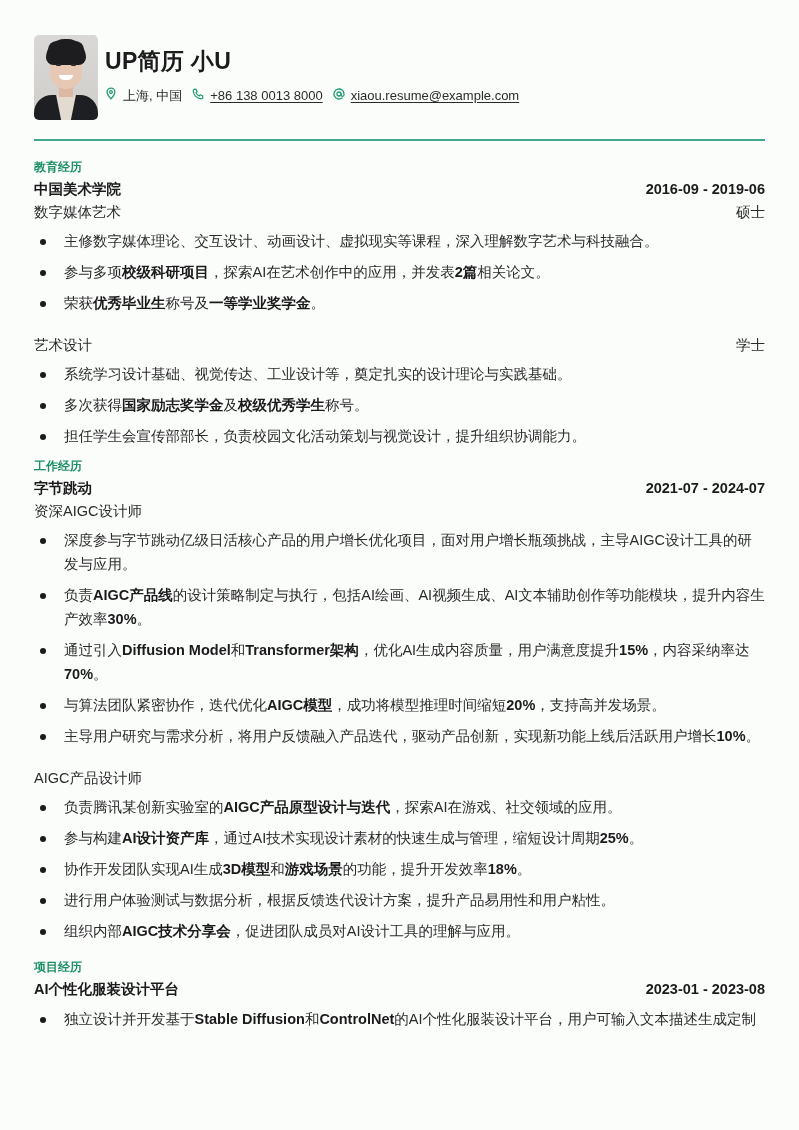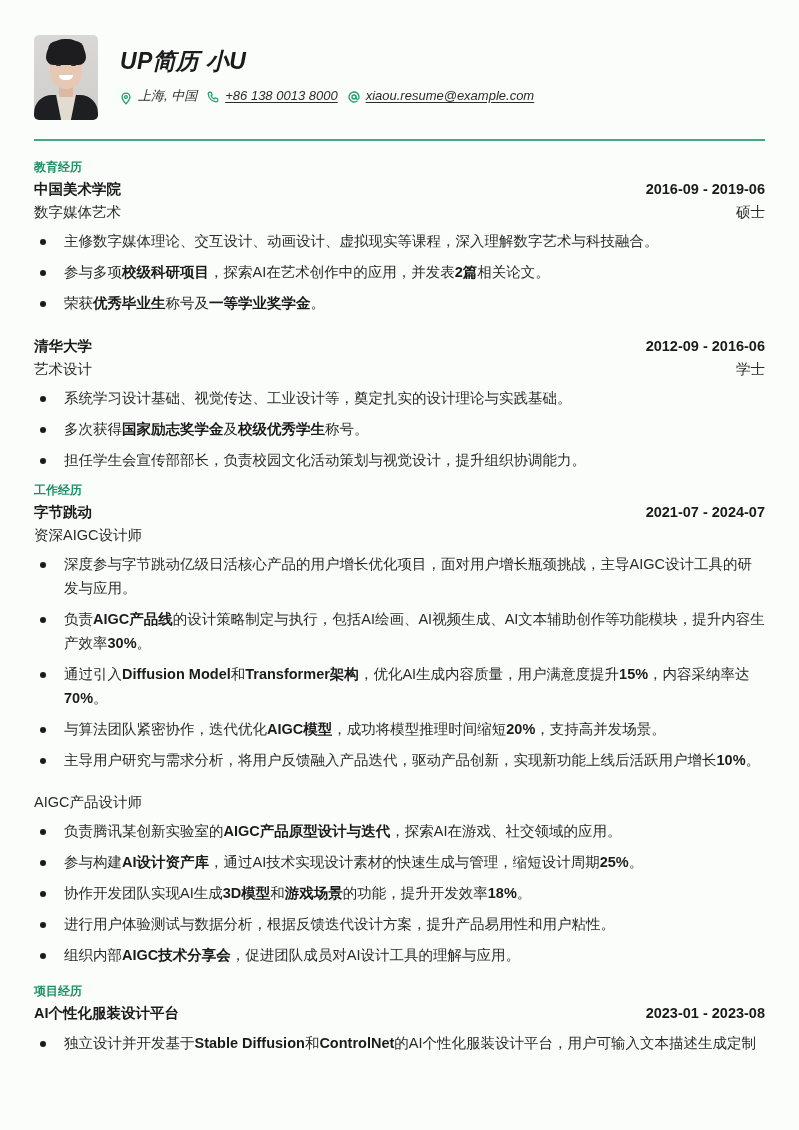"UP简历 小U" .head-info { font-style: italic -> none; margin-left: 22px -> 7px }
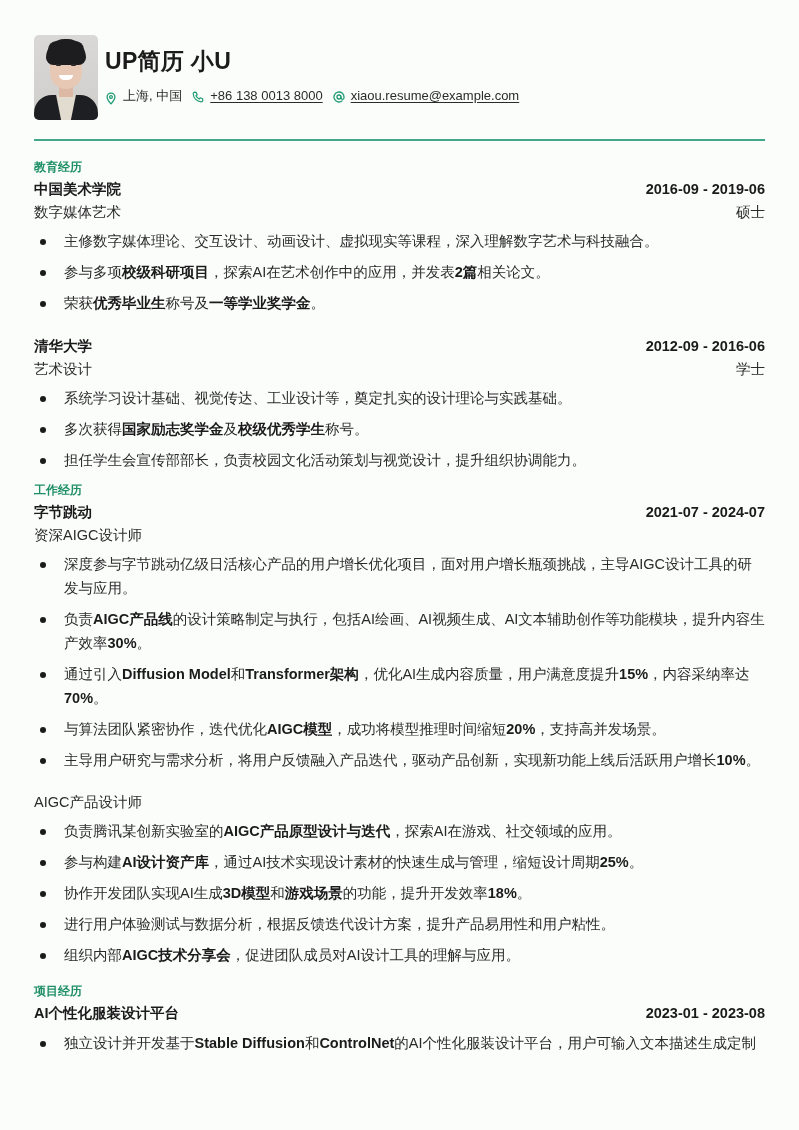"上海, 中国" .contact { align-items: flex-end -> flex-start }
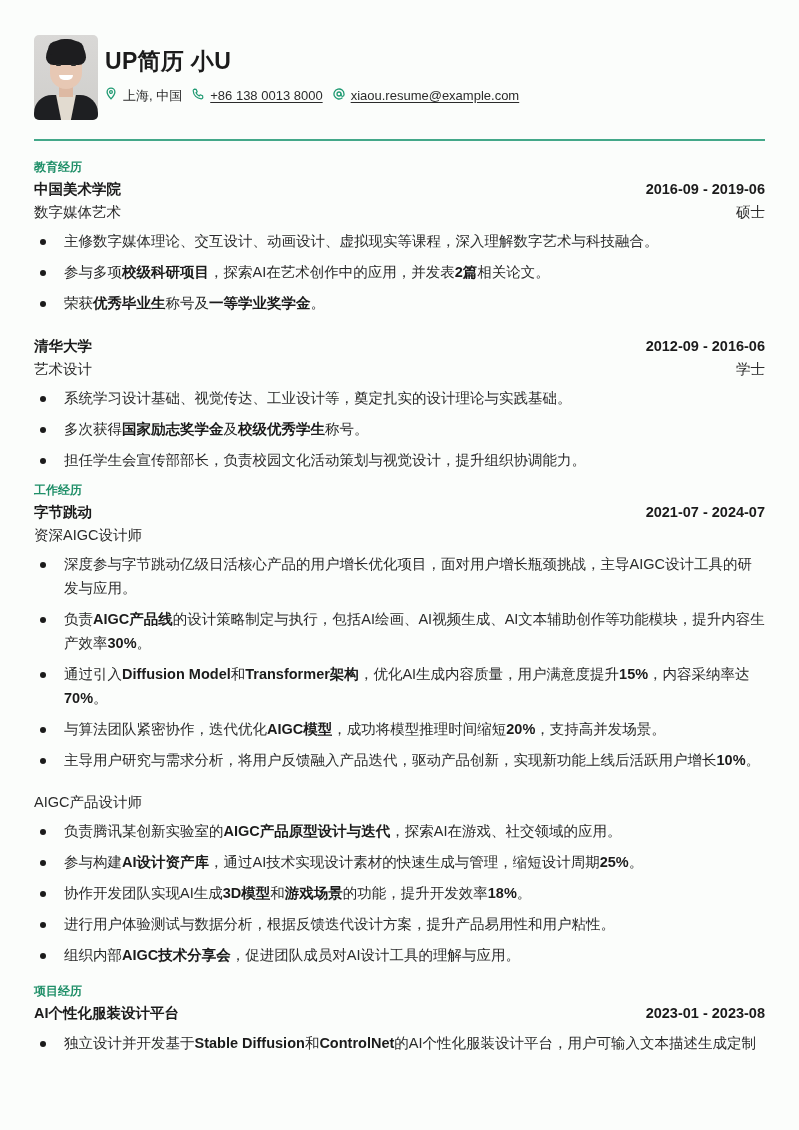"清华大学" div.entry-row { html: <div> <span>清华大学</span> <span>2012-09 - 2016-06</span> </div> -> none }
